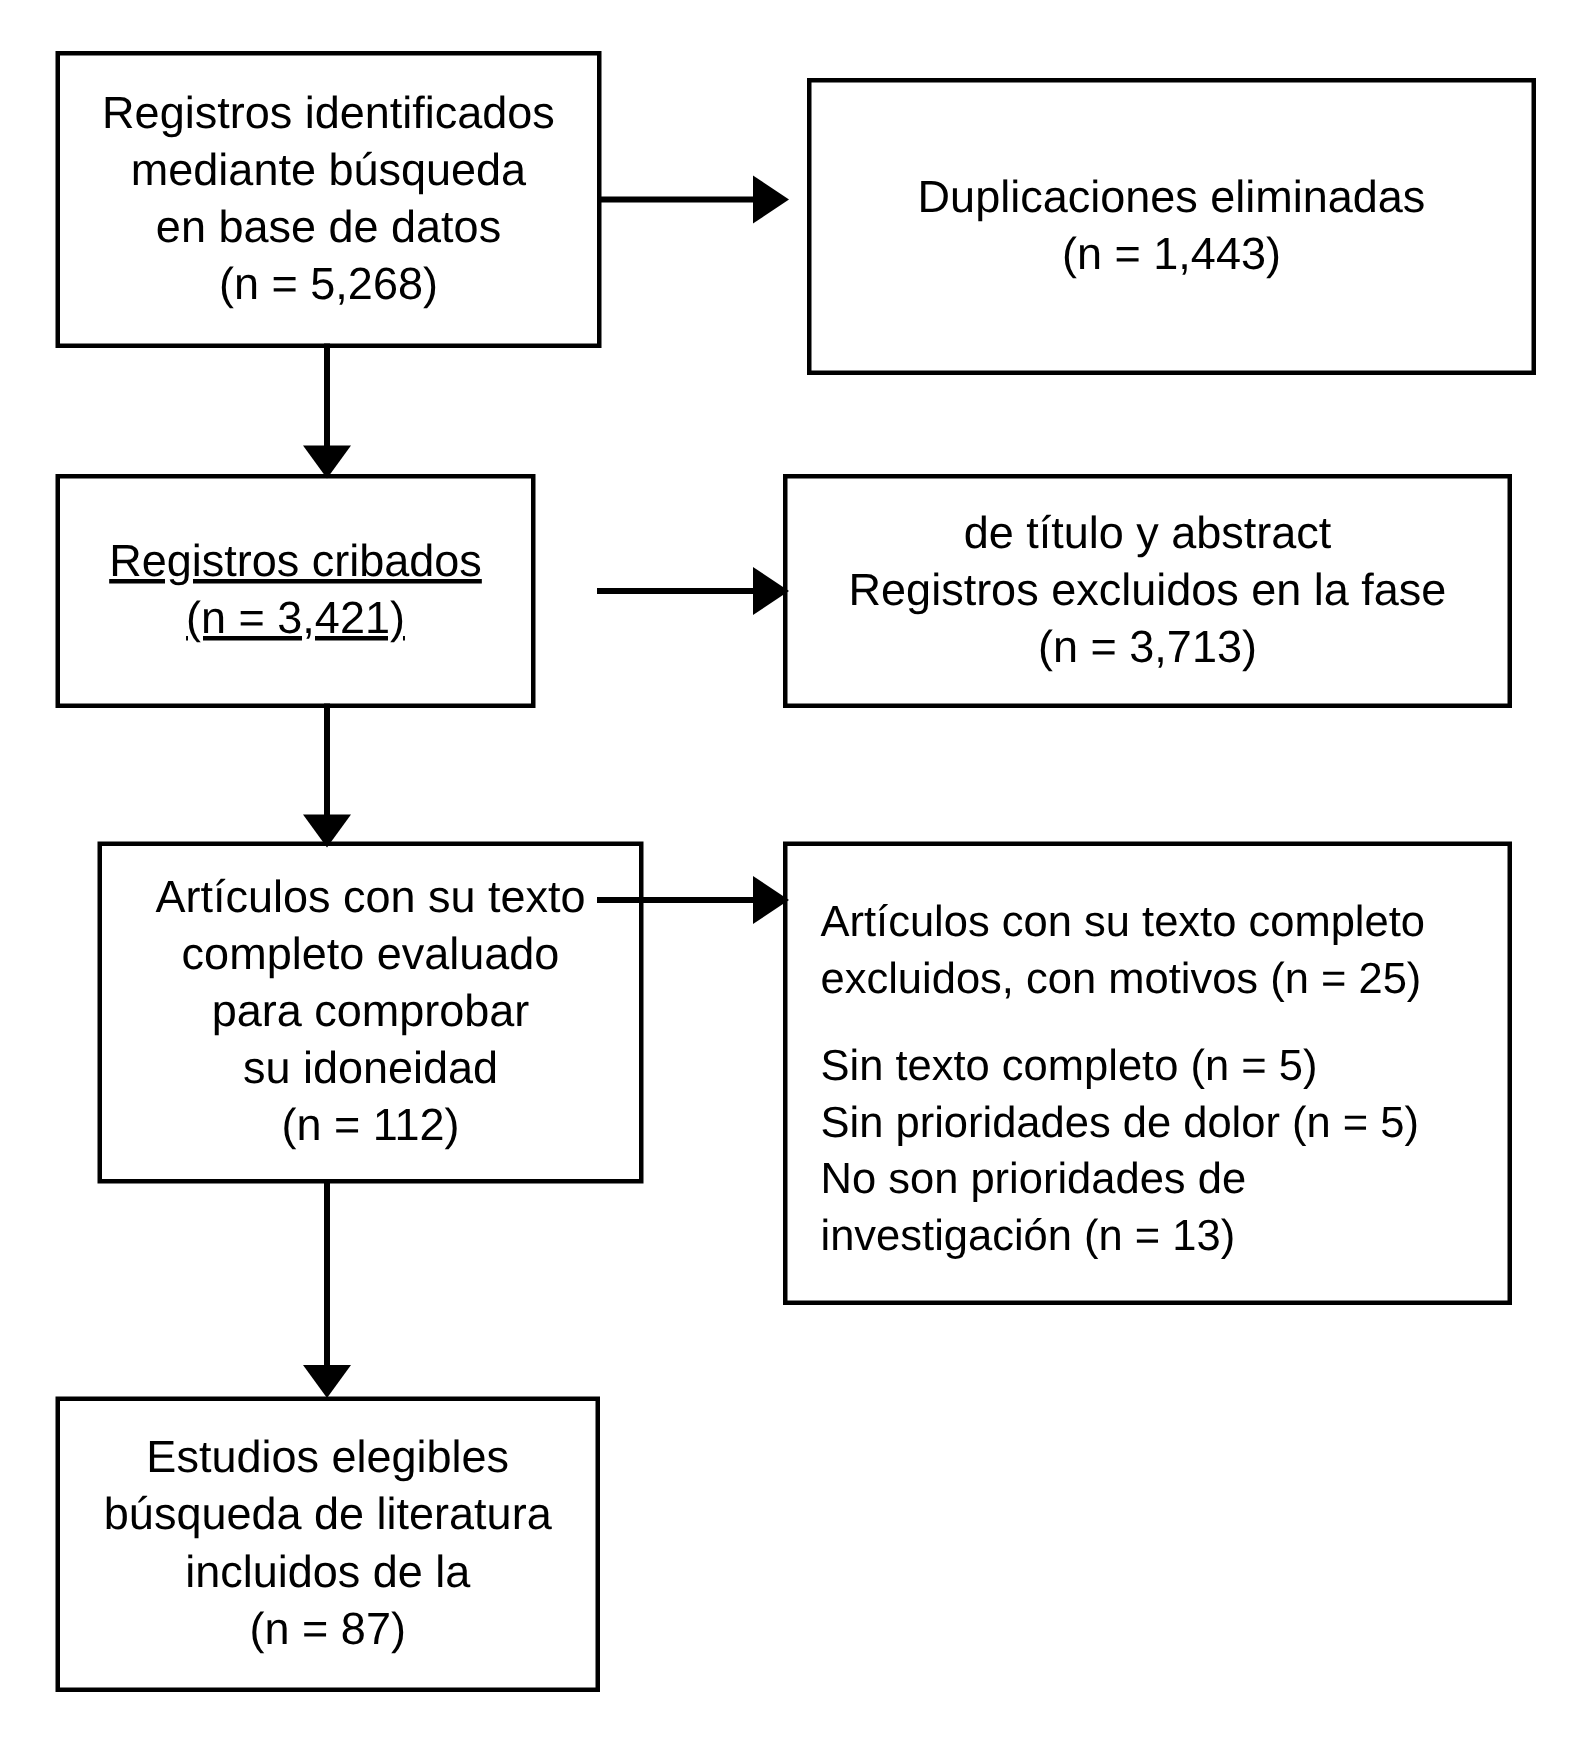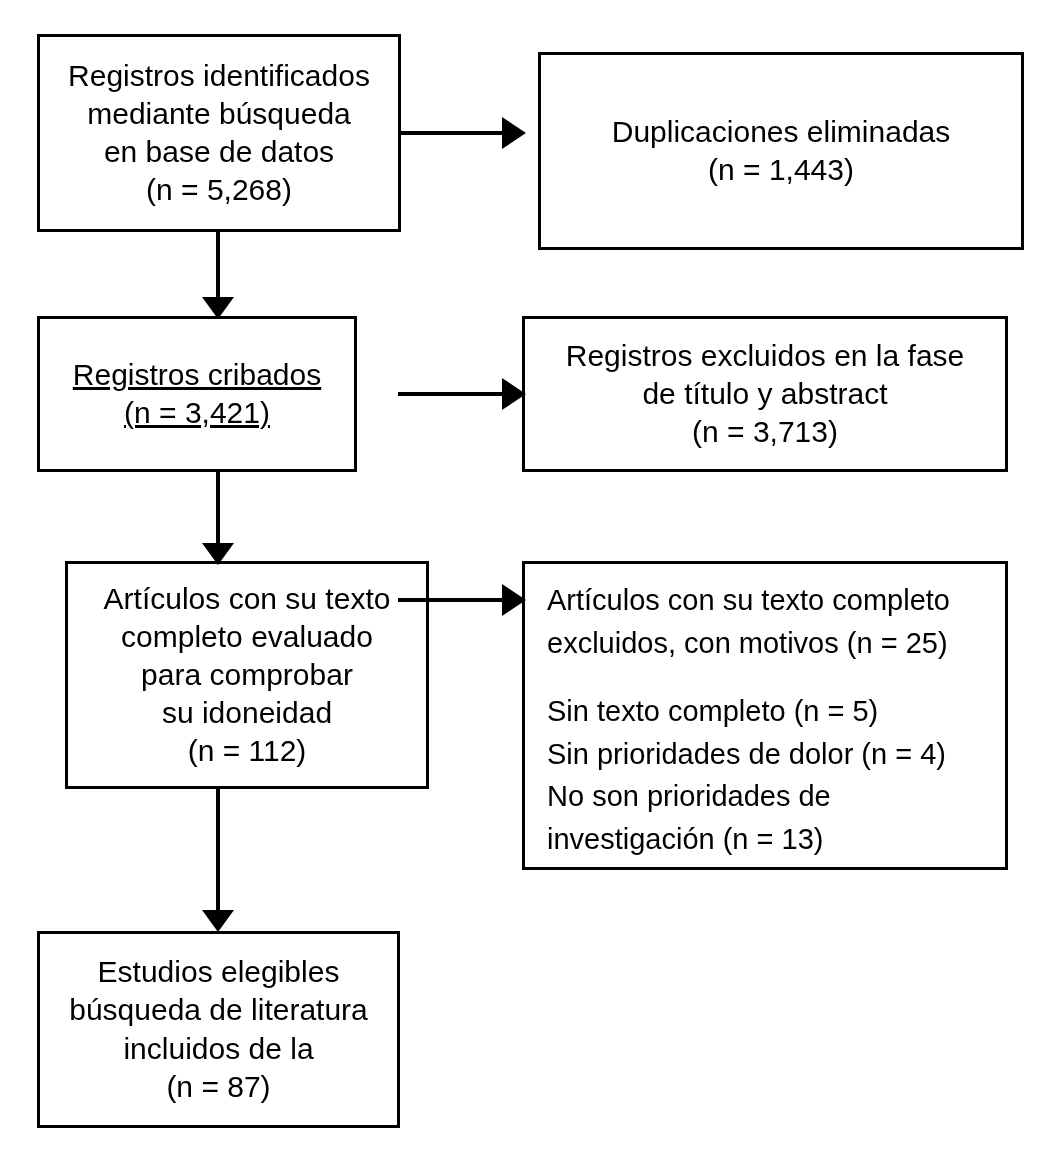"Registros excluidos en la fase" span.line { order: before "de título y abstract" -> after "de título y abstract" }
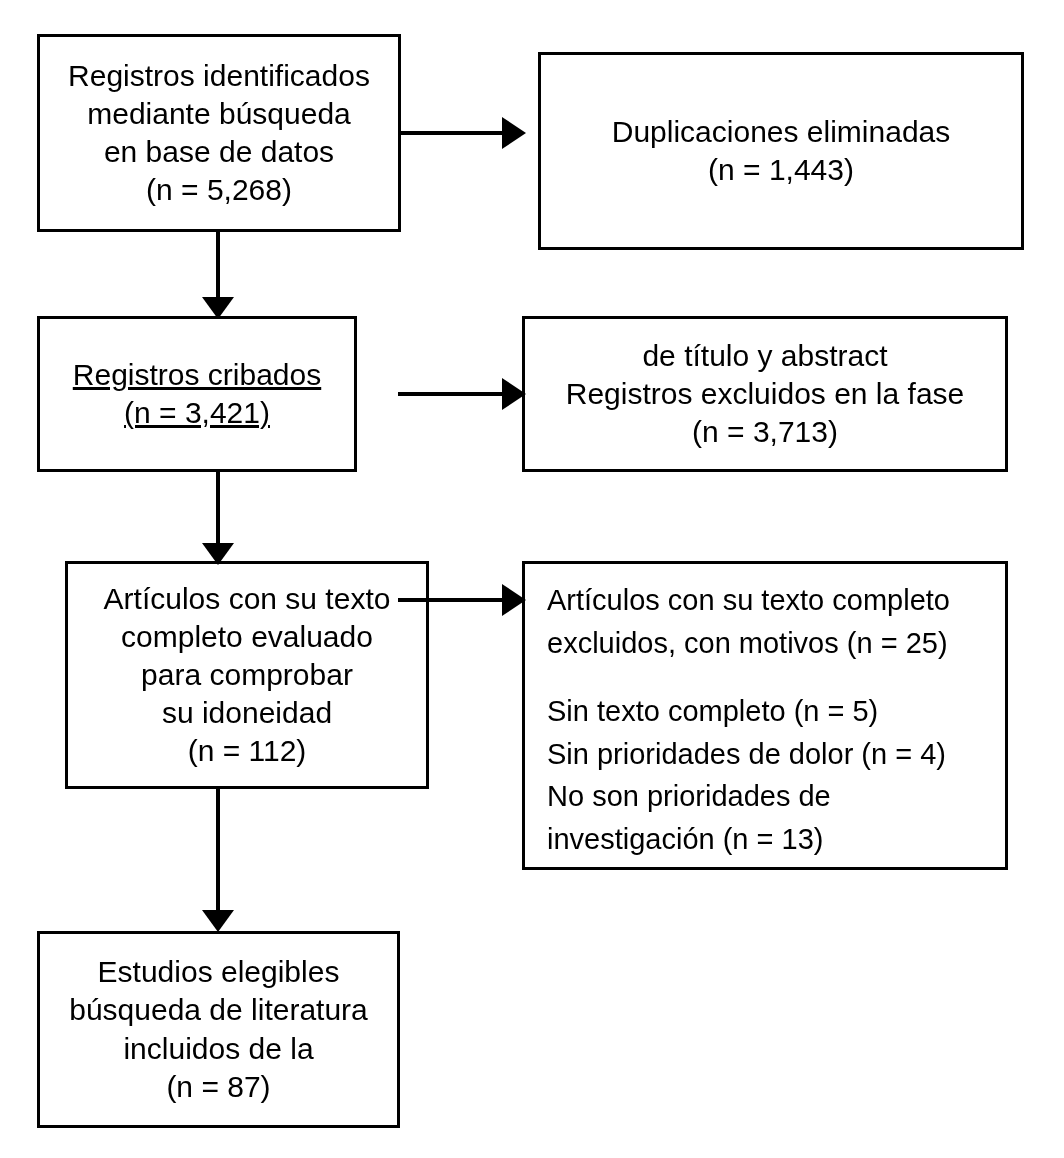"Artículos con su texto completo" .flow-box.align-left { justify-content: space-between -> center }
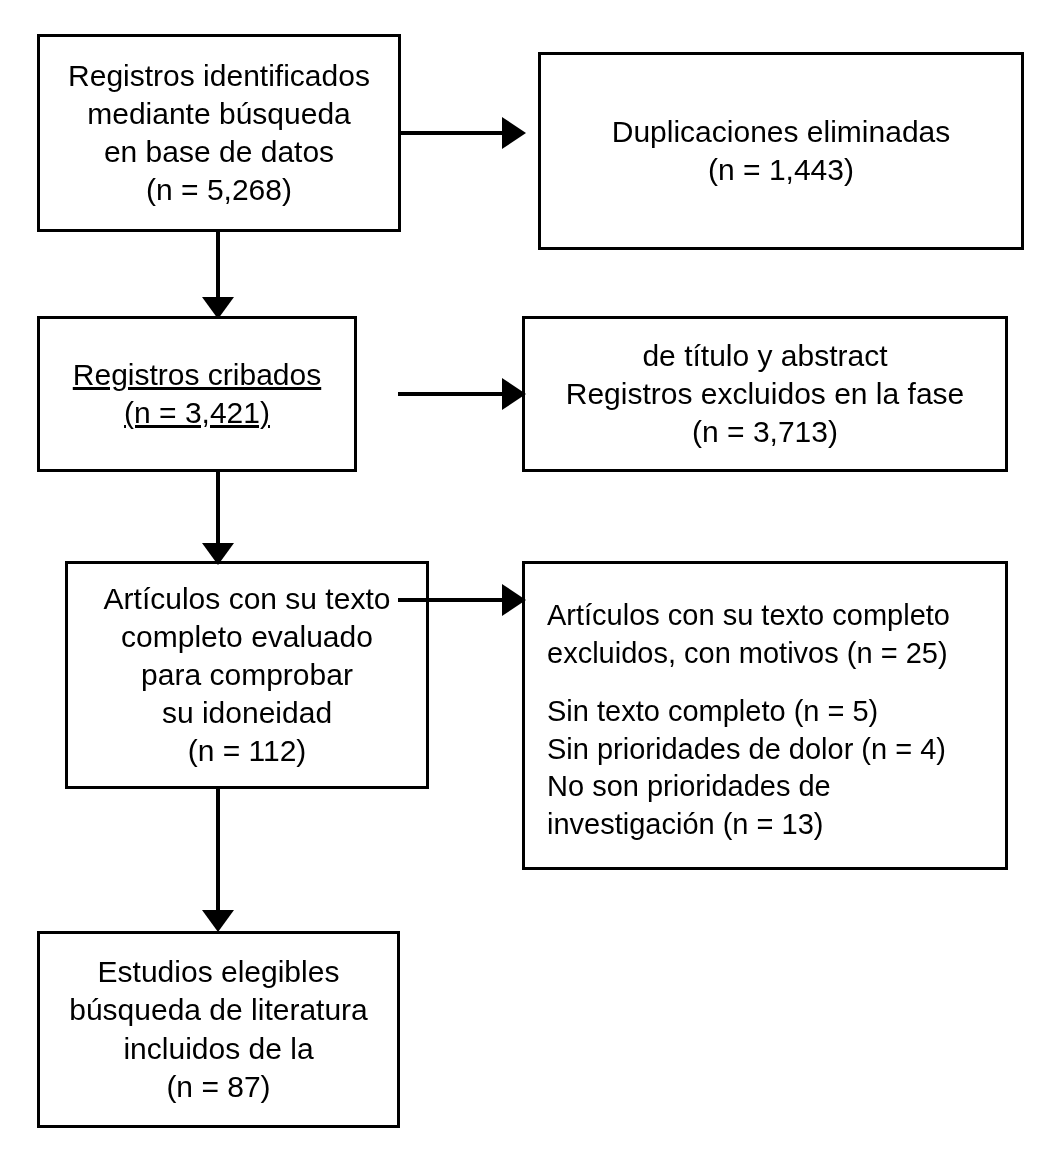"Sin prioridades de dolor (n" span.line { text: 4 -> 5 }
